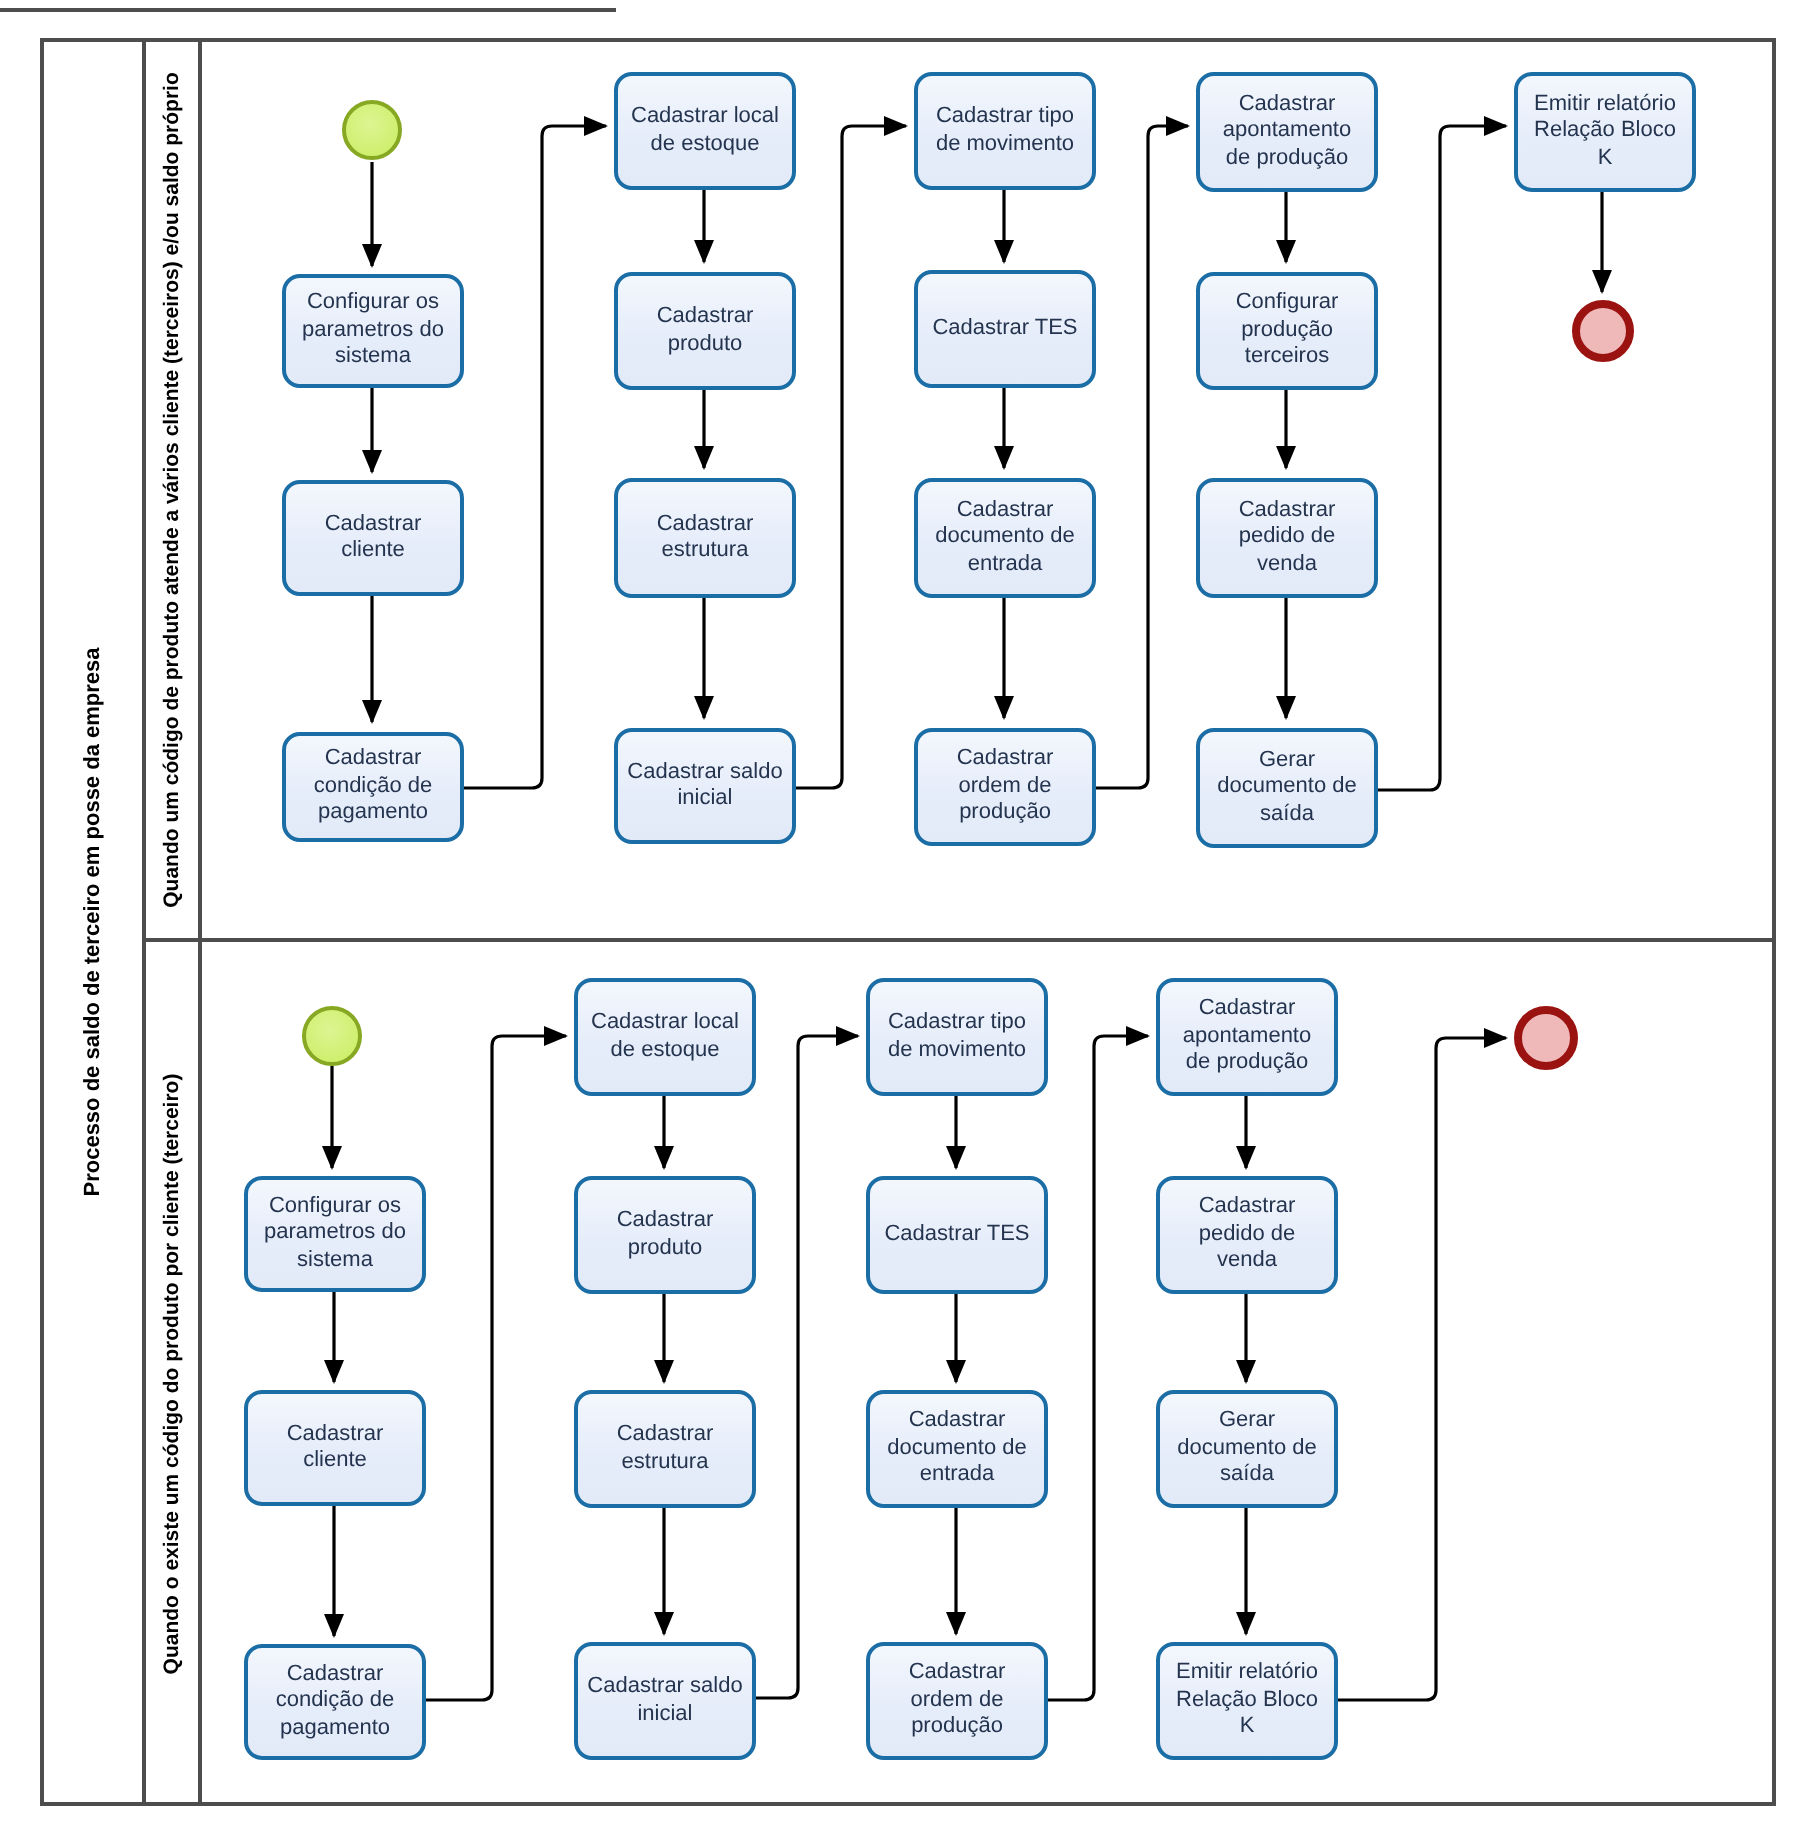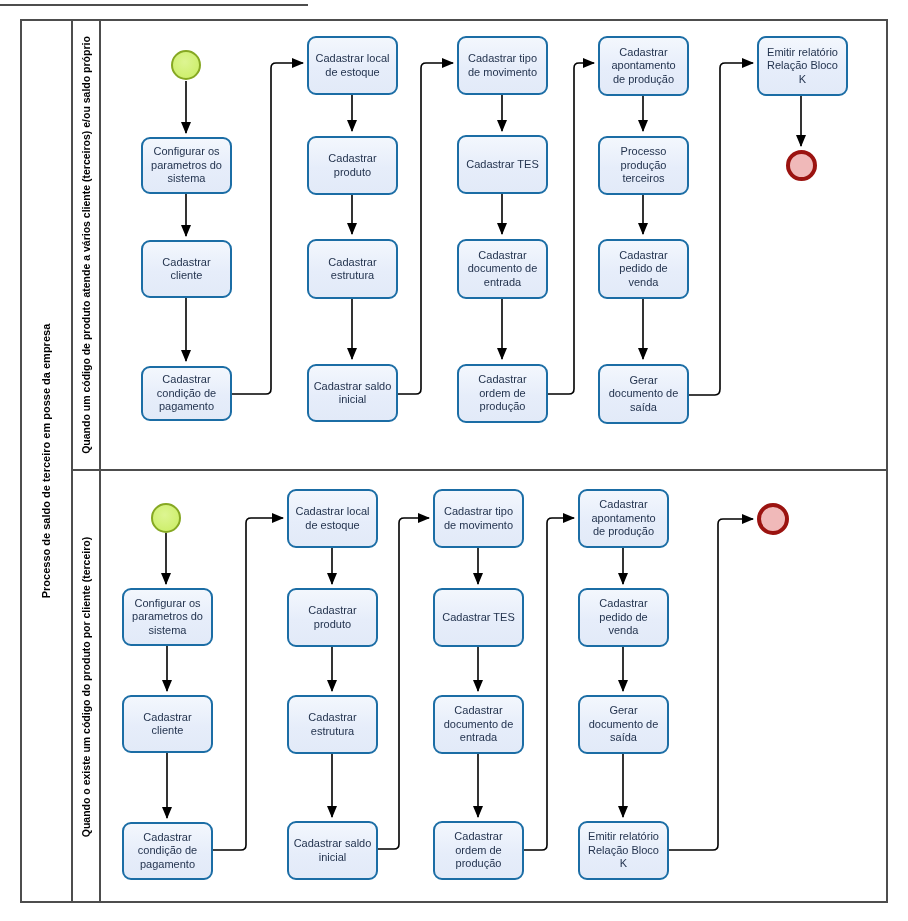"Processo produção terceiros" div.task { text: Processo -> Configurar }
